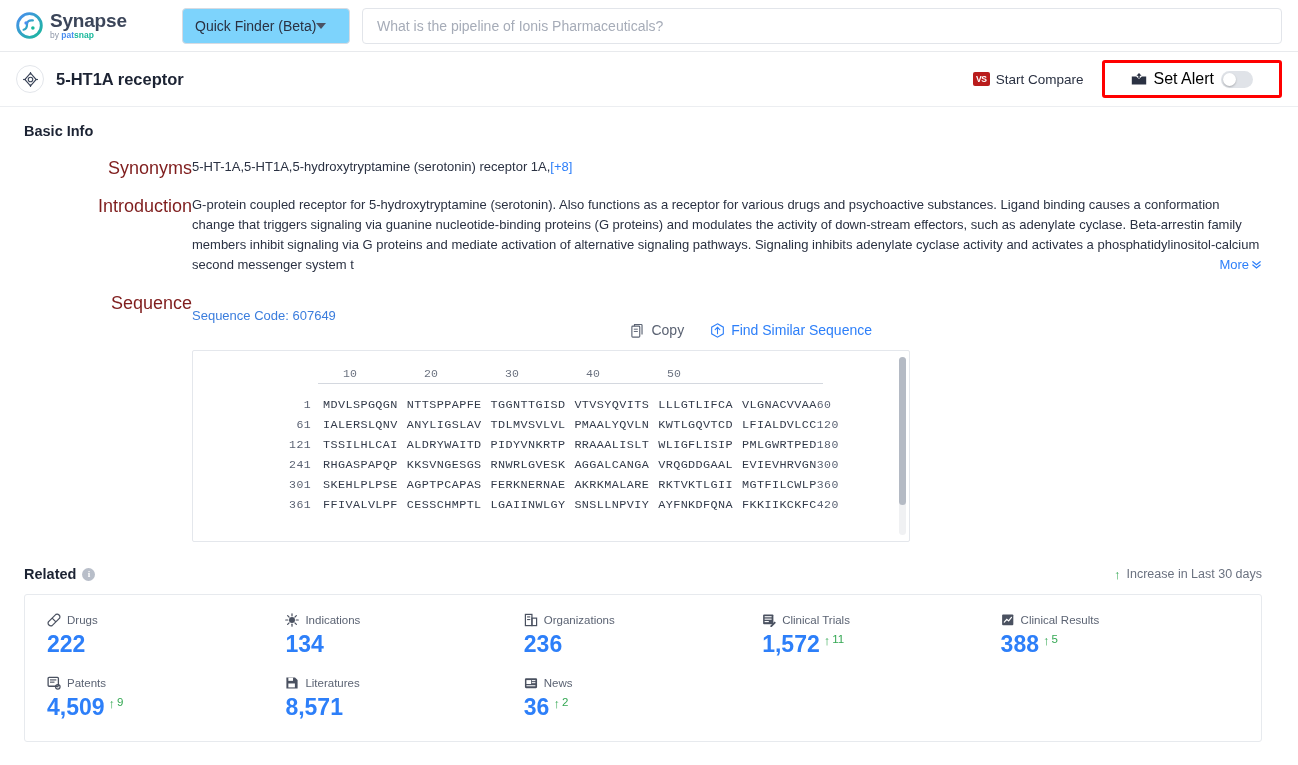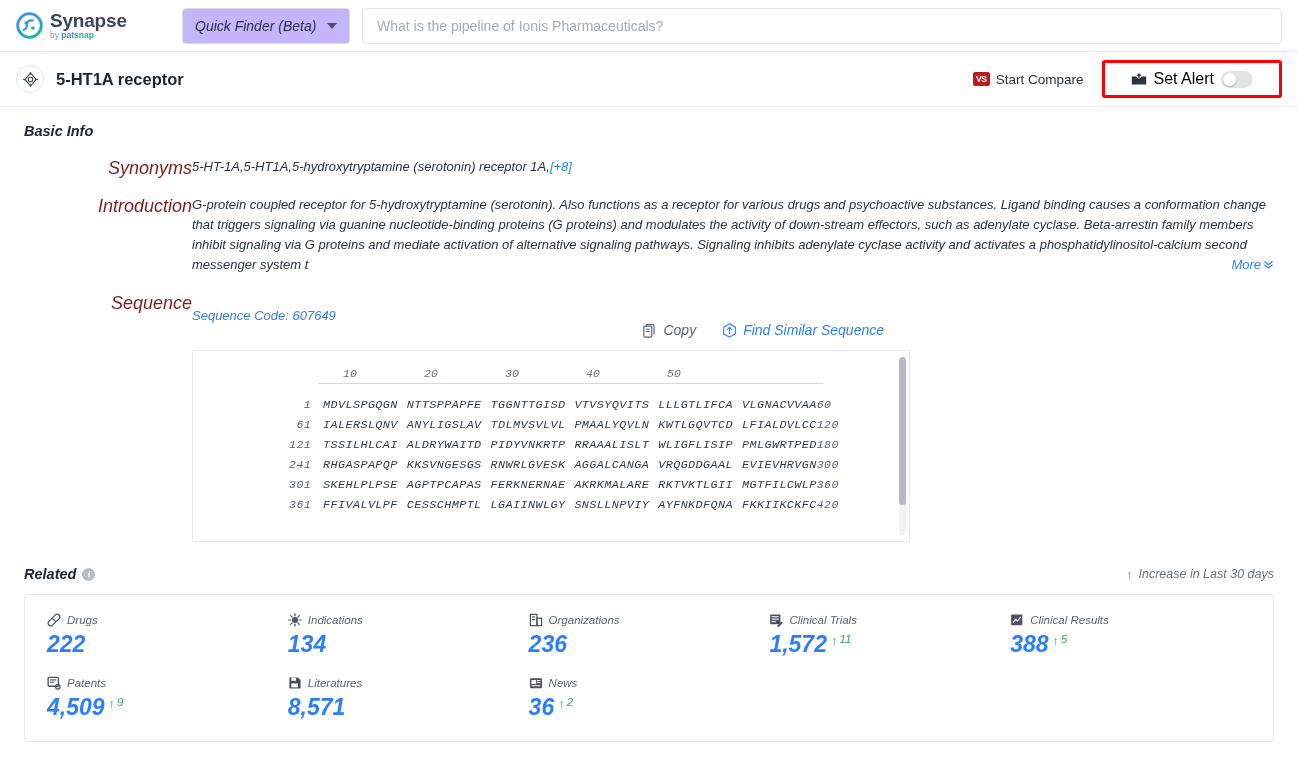"Quick Finder (Beta)" .finder { background: #c4b5fd -> #7dd3fc; font-style: italic -> none; justify-content: space-between -> none }
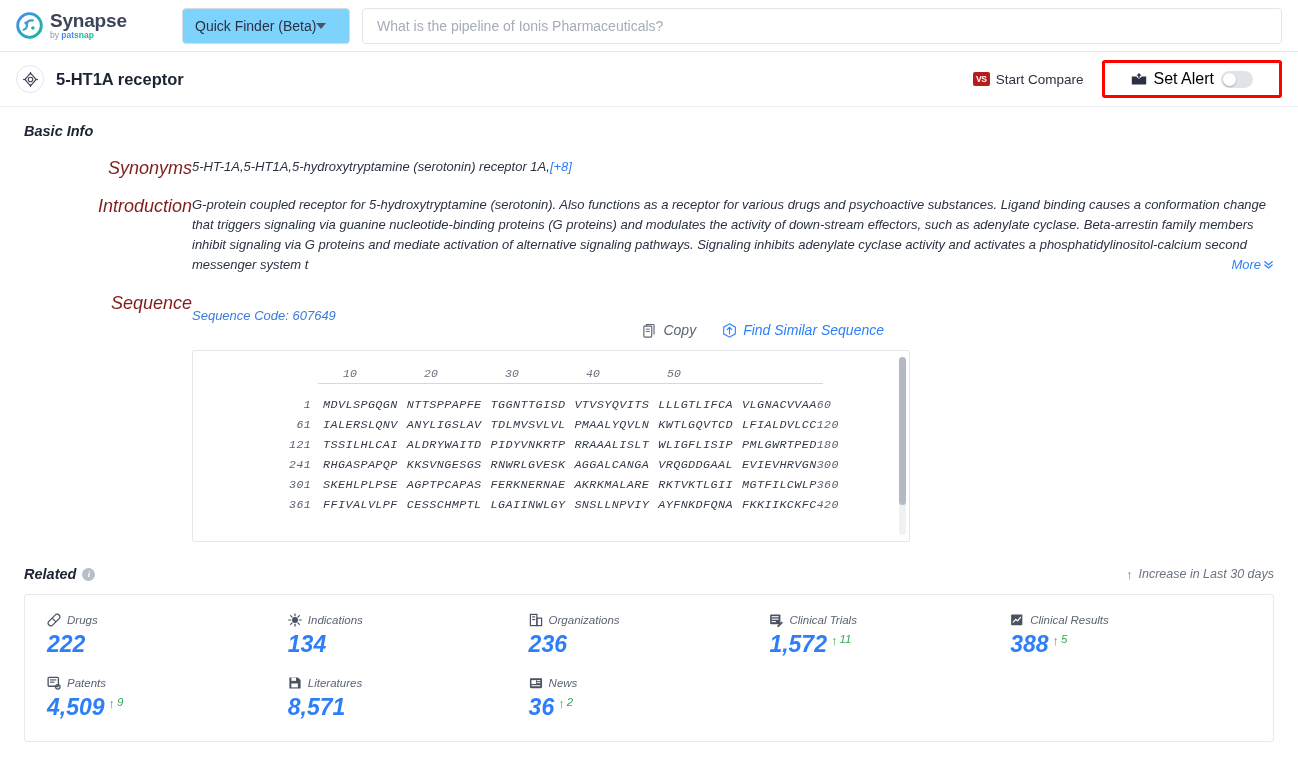"Basic Info" .content { font-style: italic -> none; padding: 16px 24px 0 24px -> 16px 36px 0 24px }
